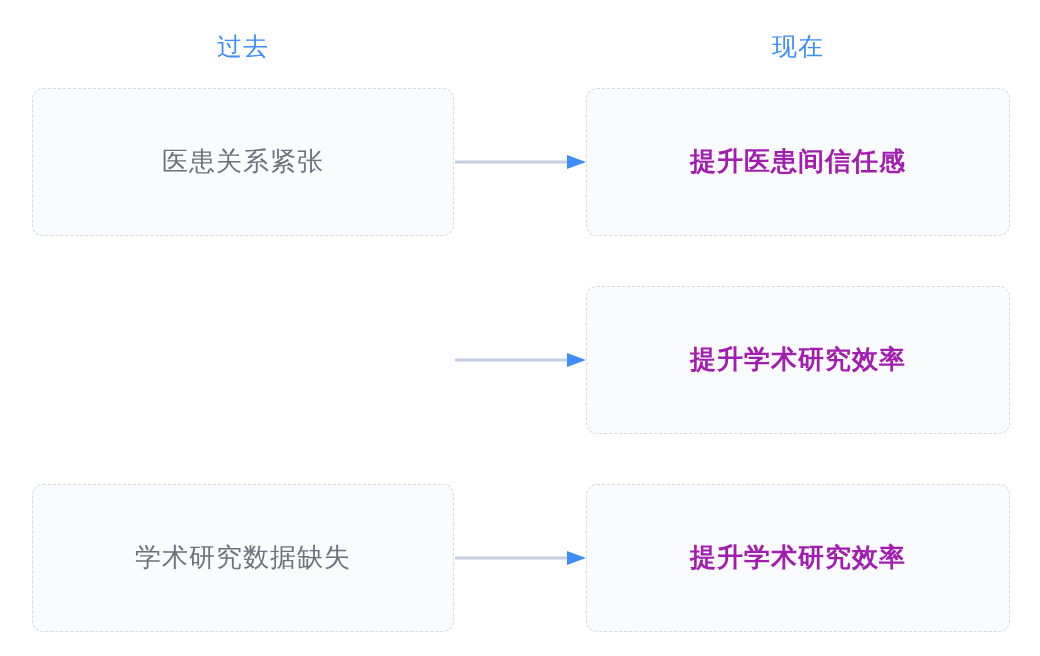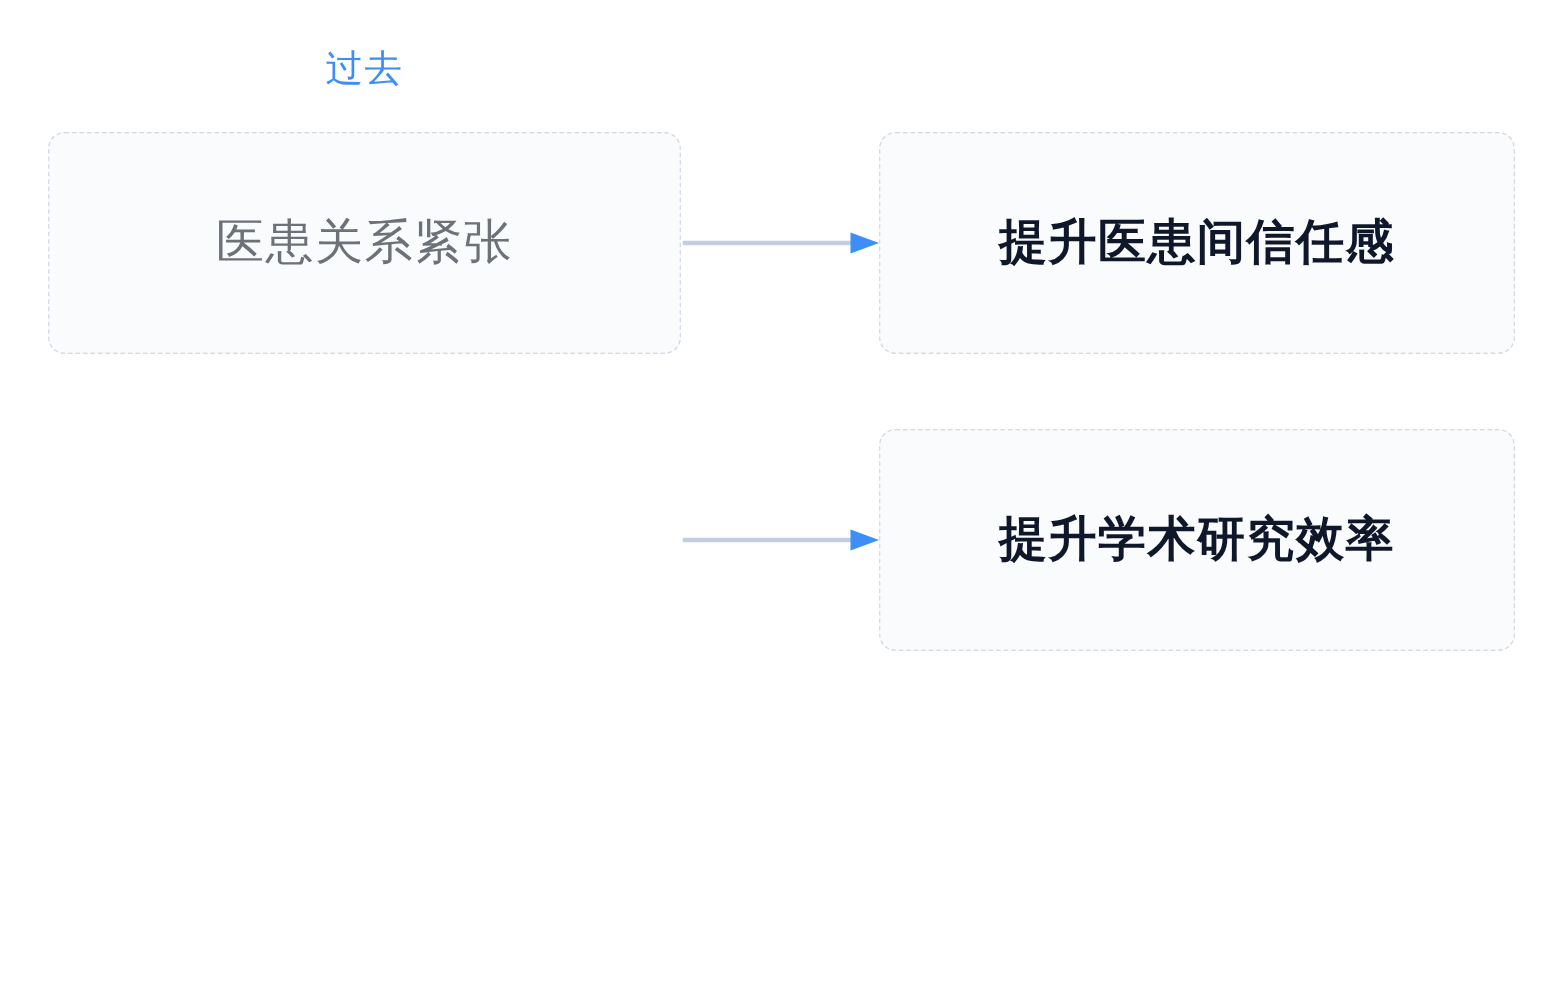"现在" div.col-header { html: none -> <div>现在</div> }
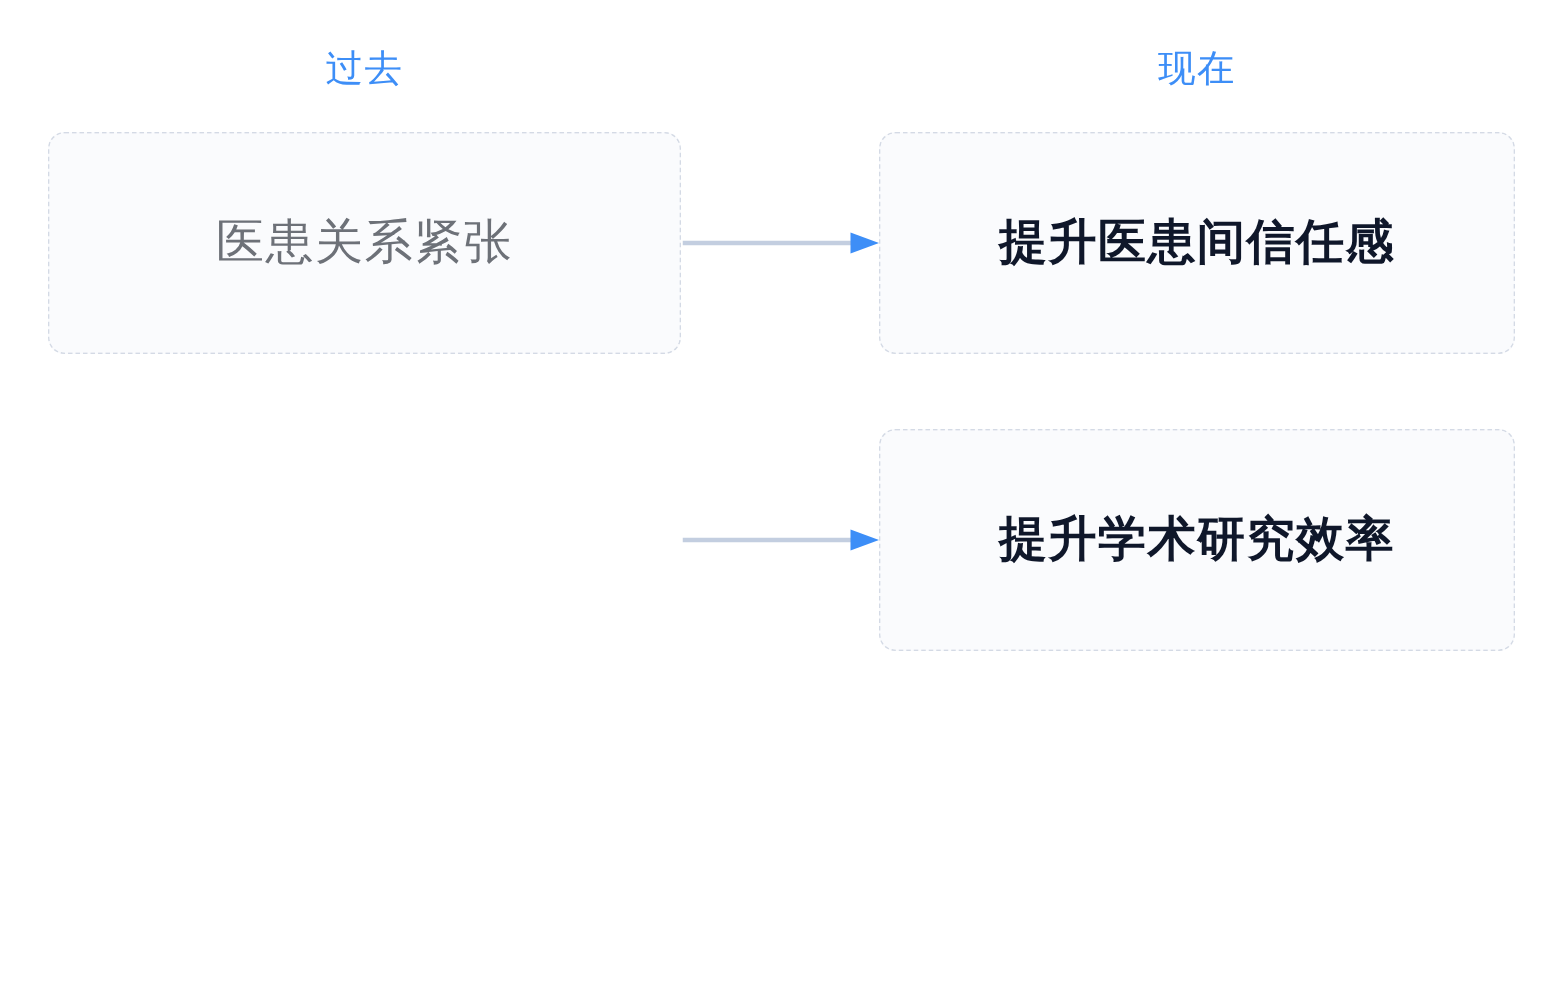"医患关系紧张" .card-text { font-size: 32px -> 26px }
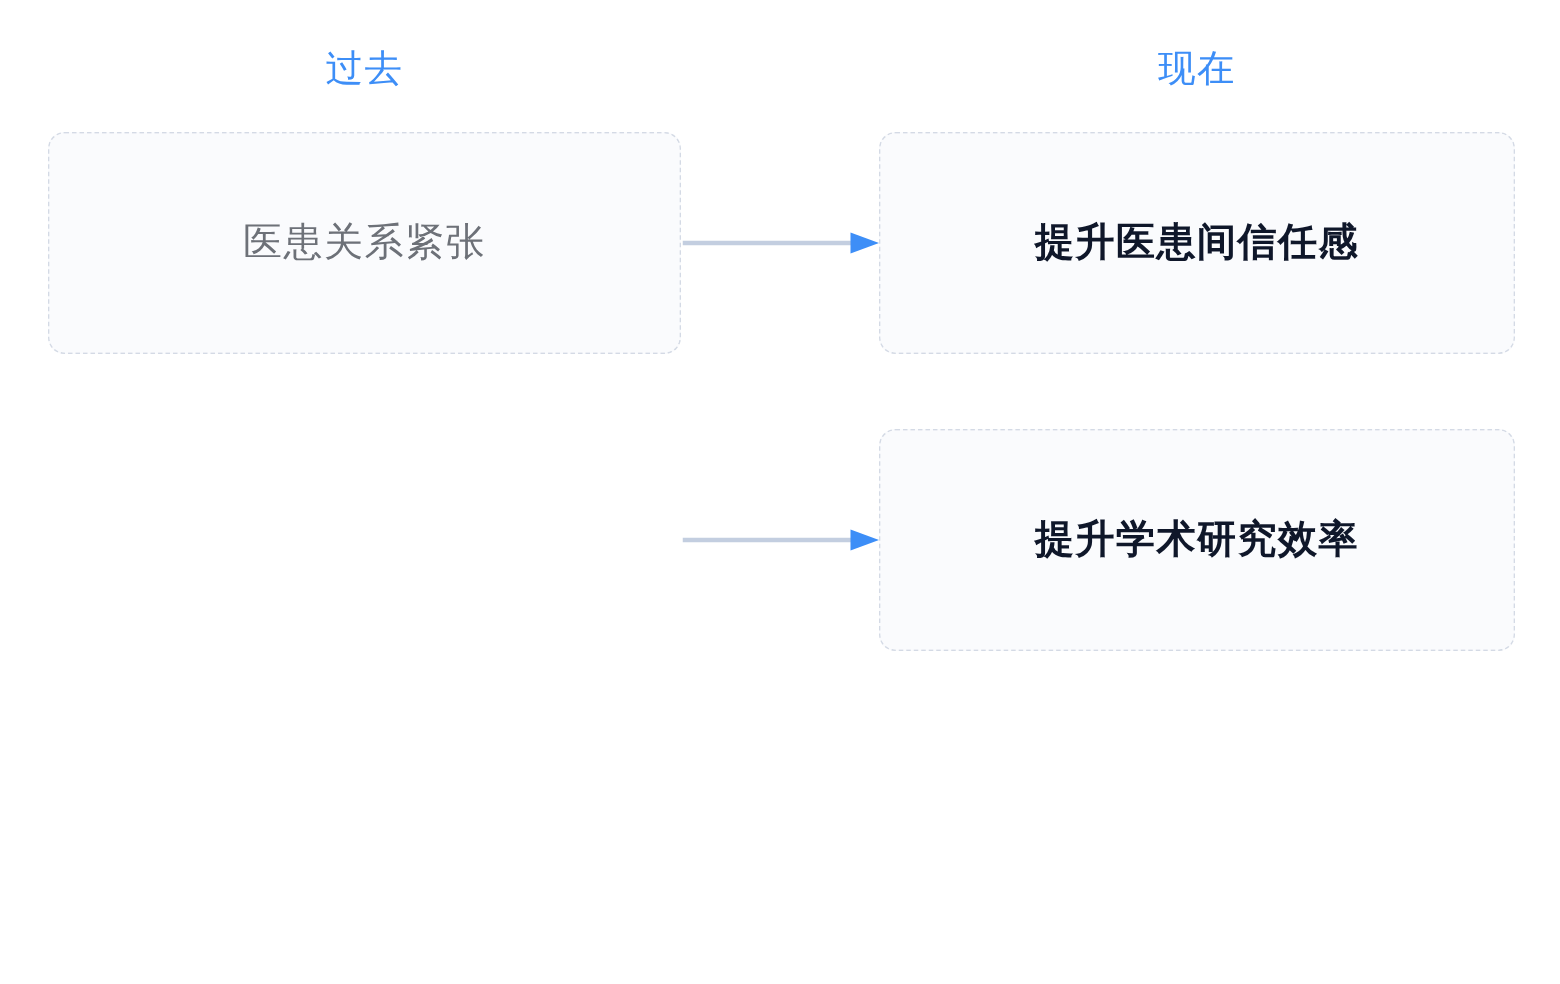"提升医患间信任感" .card-now .card-text { color: #0f172a -> #a21caf }
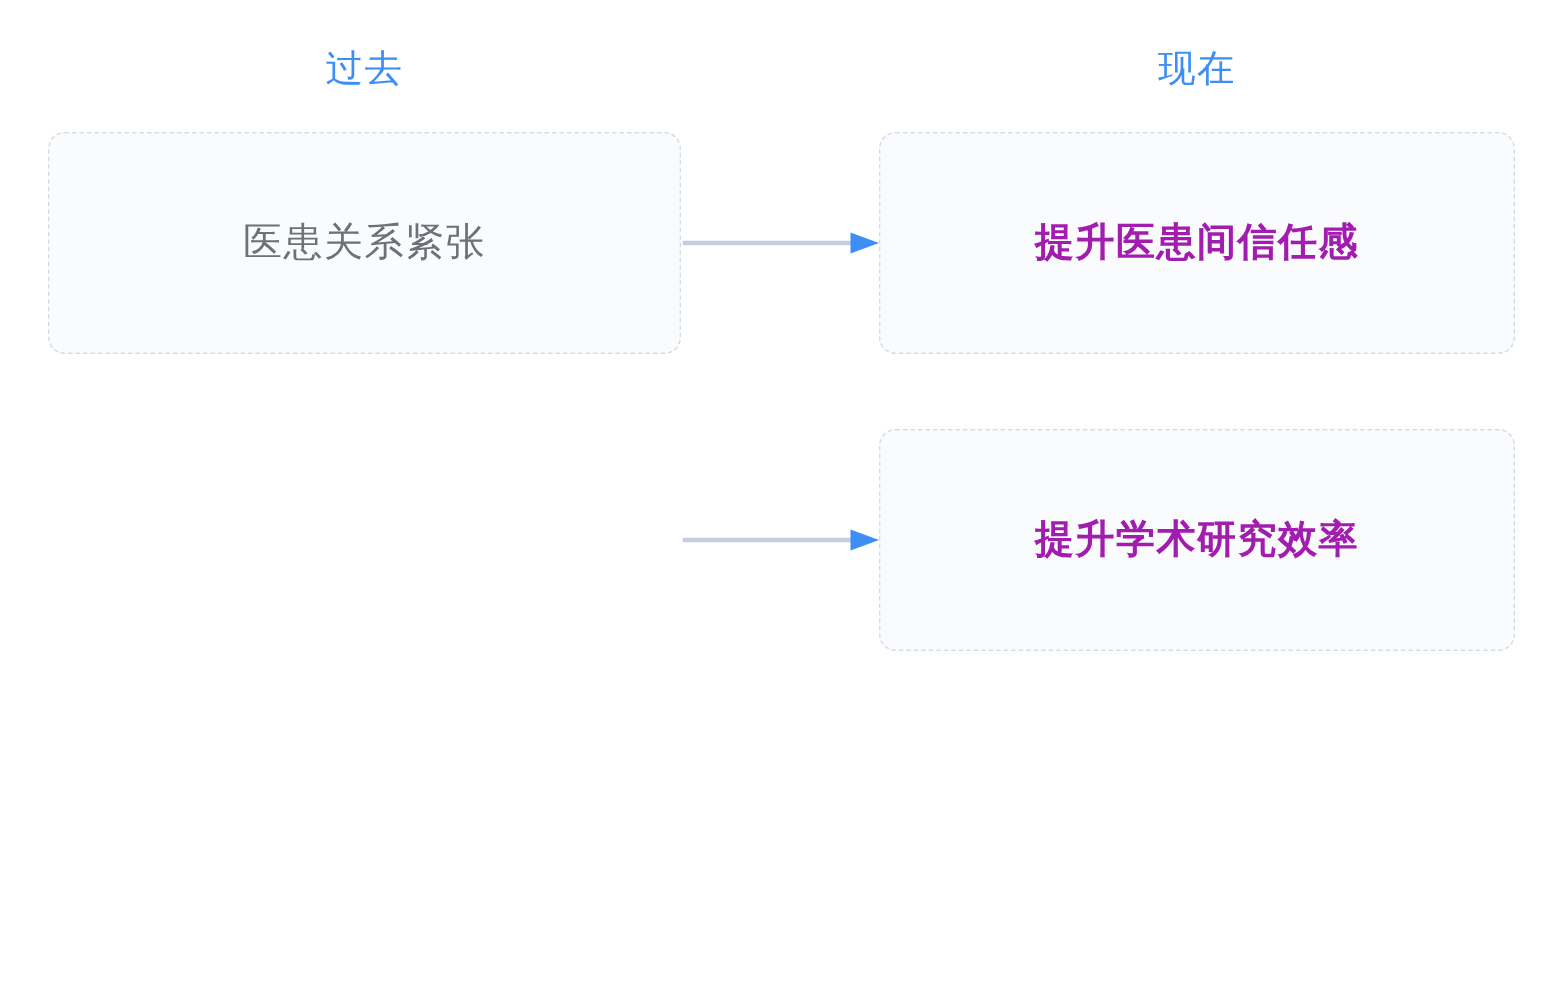"学术研究数据缺失" div.row { html: none -> <div> <div> <span>学术研究数据缺失</span> </div> <svg> <line></line> <polygon></polygon> </svg> <div> <span>提升学术研究效率</span> </div> </div> }
